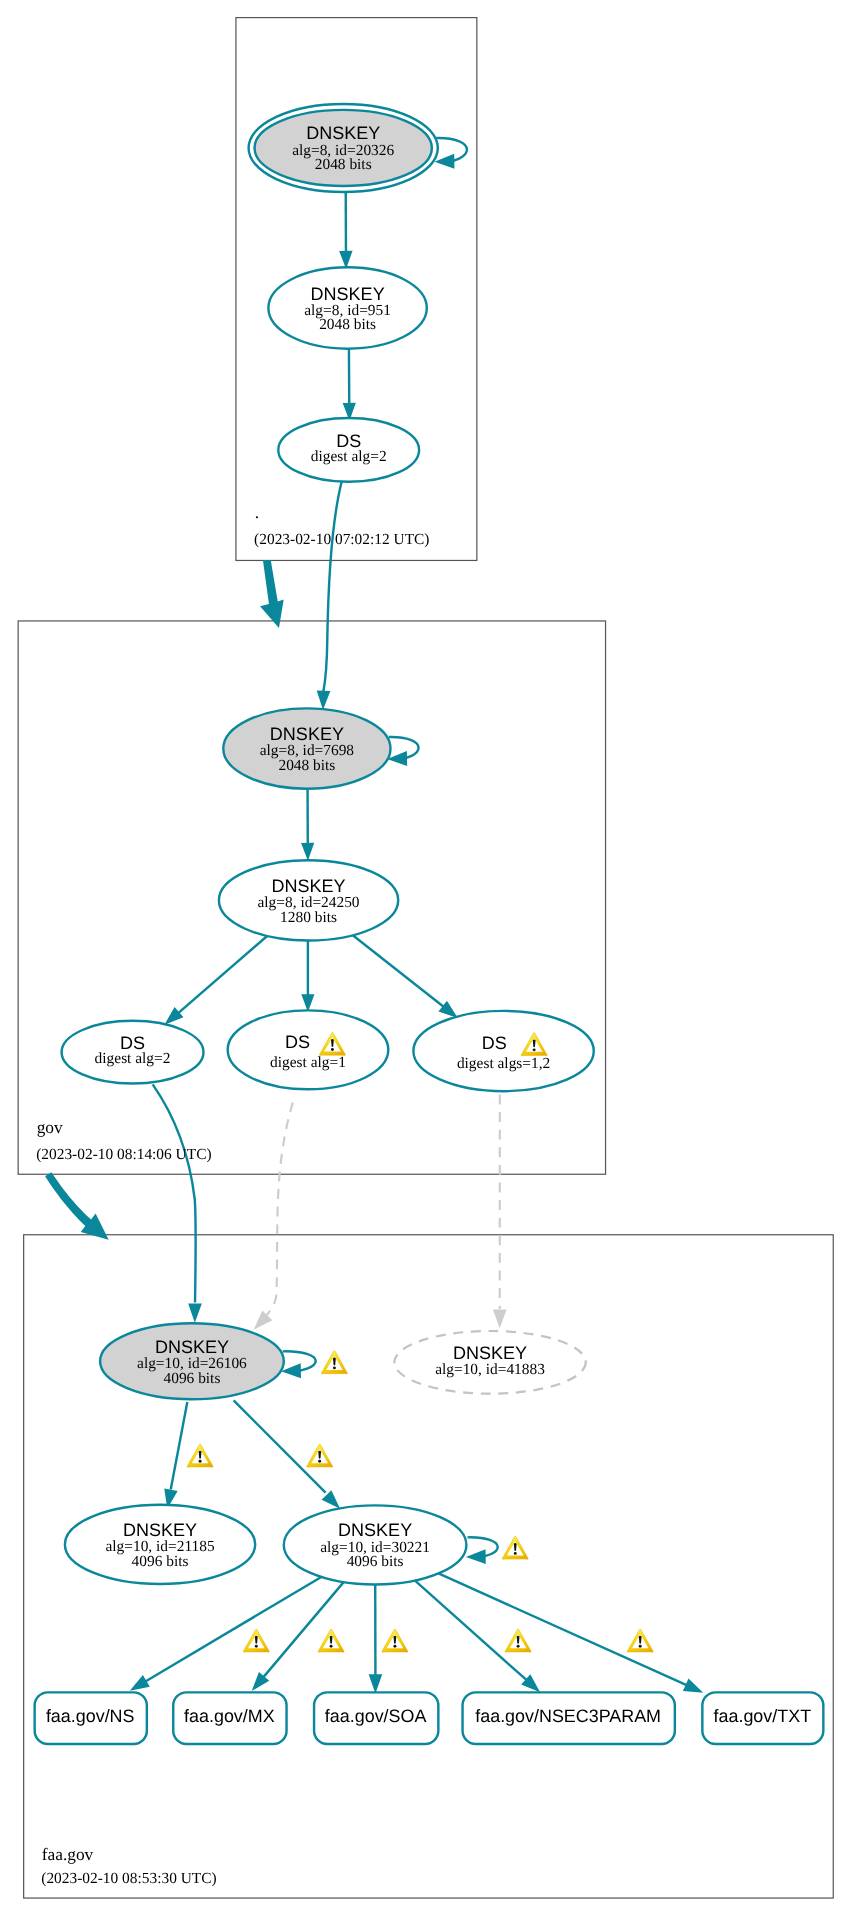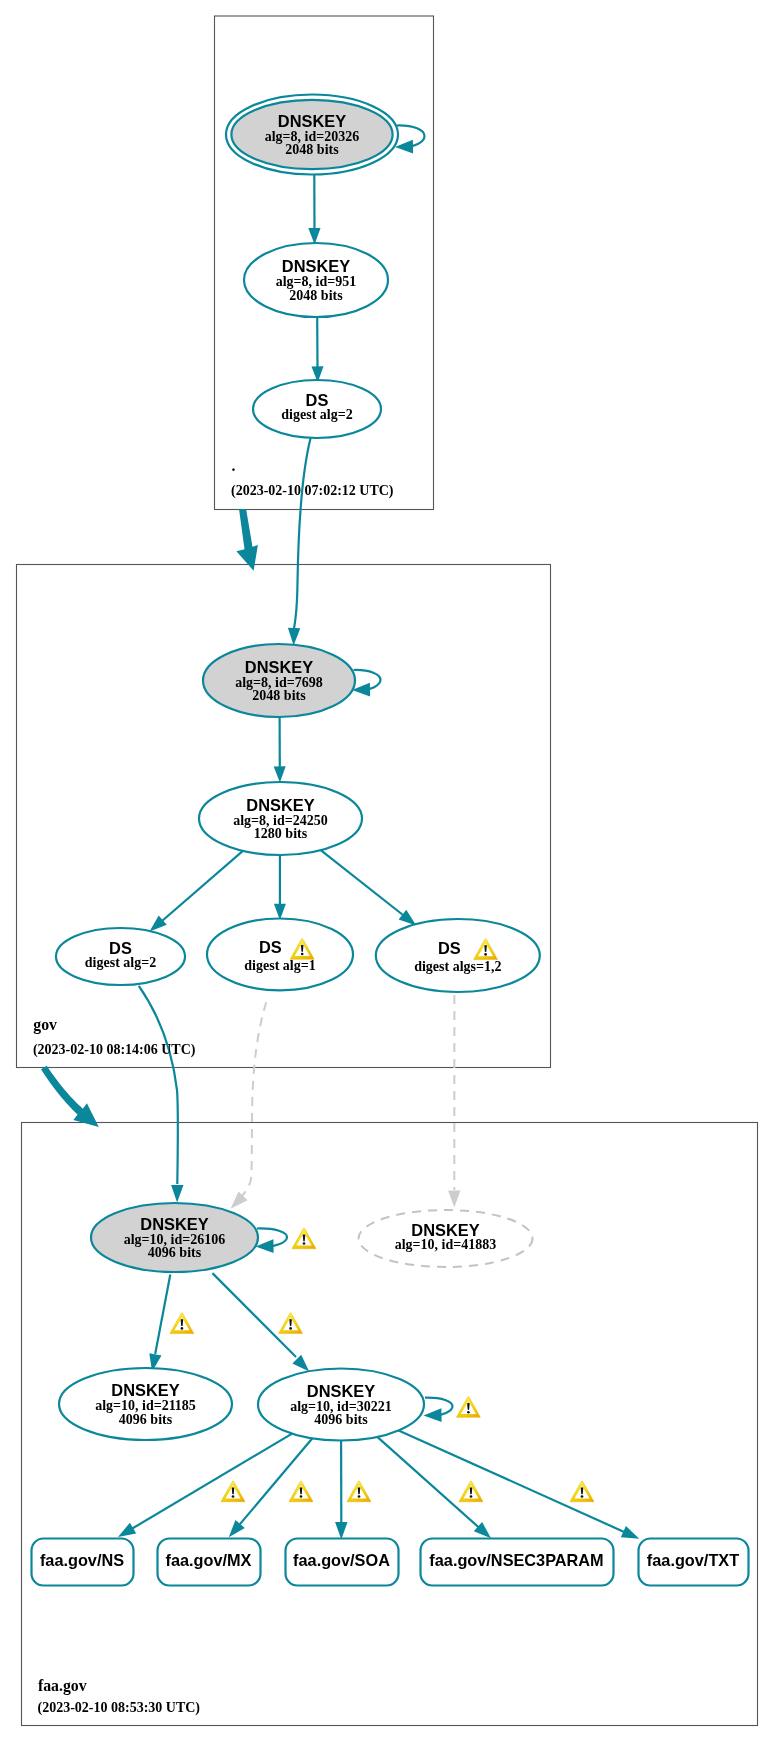"DNSKEY" #canvas { font-weight: bold -> none }
